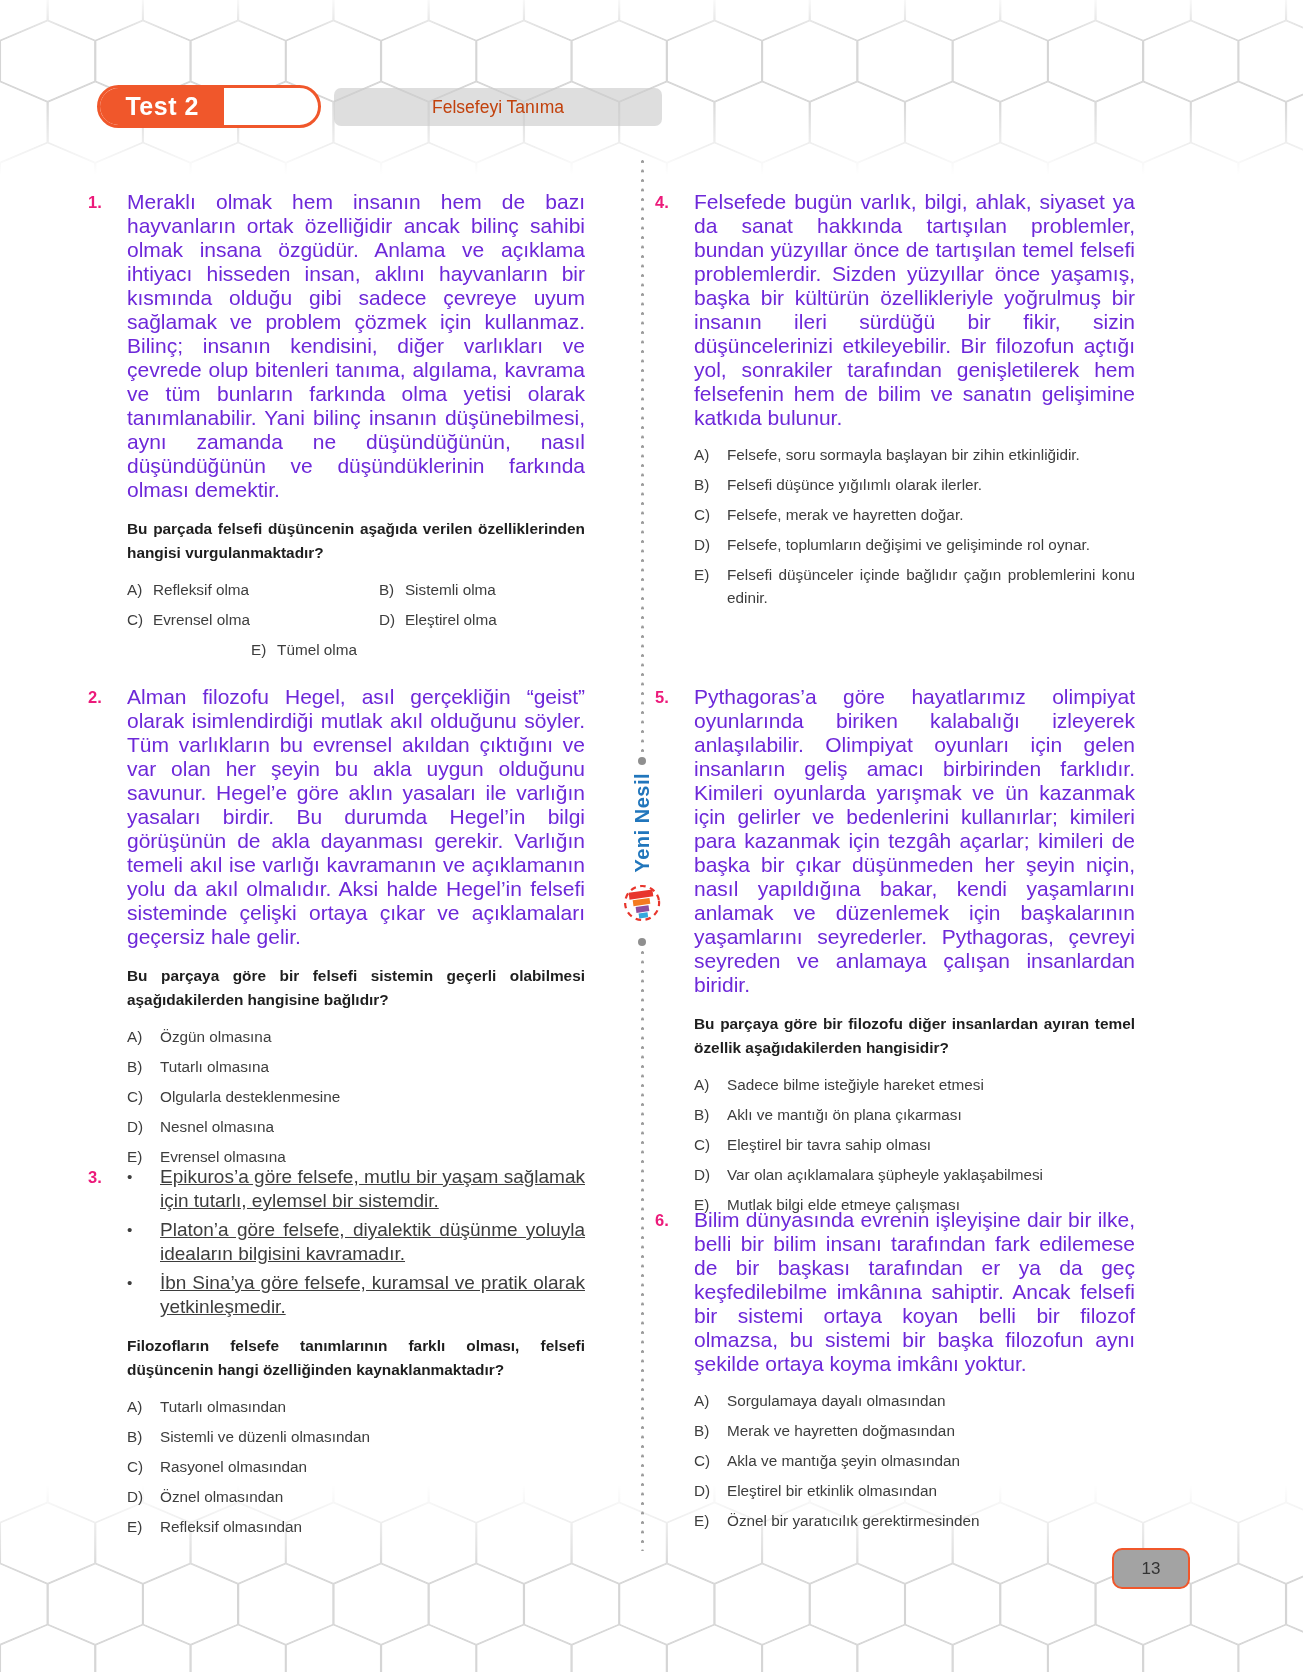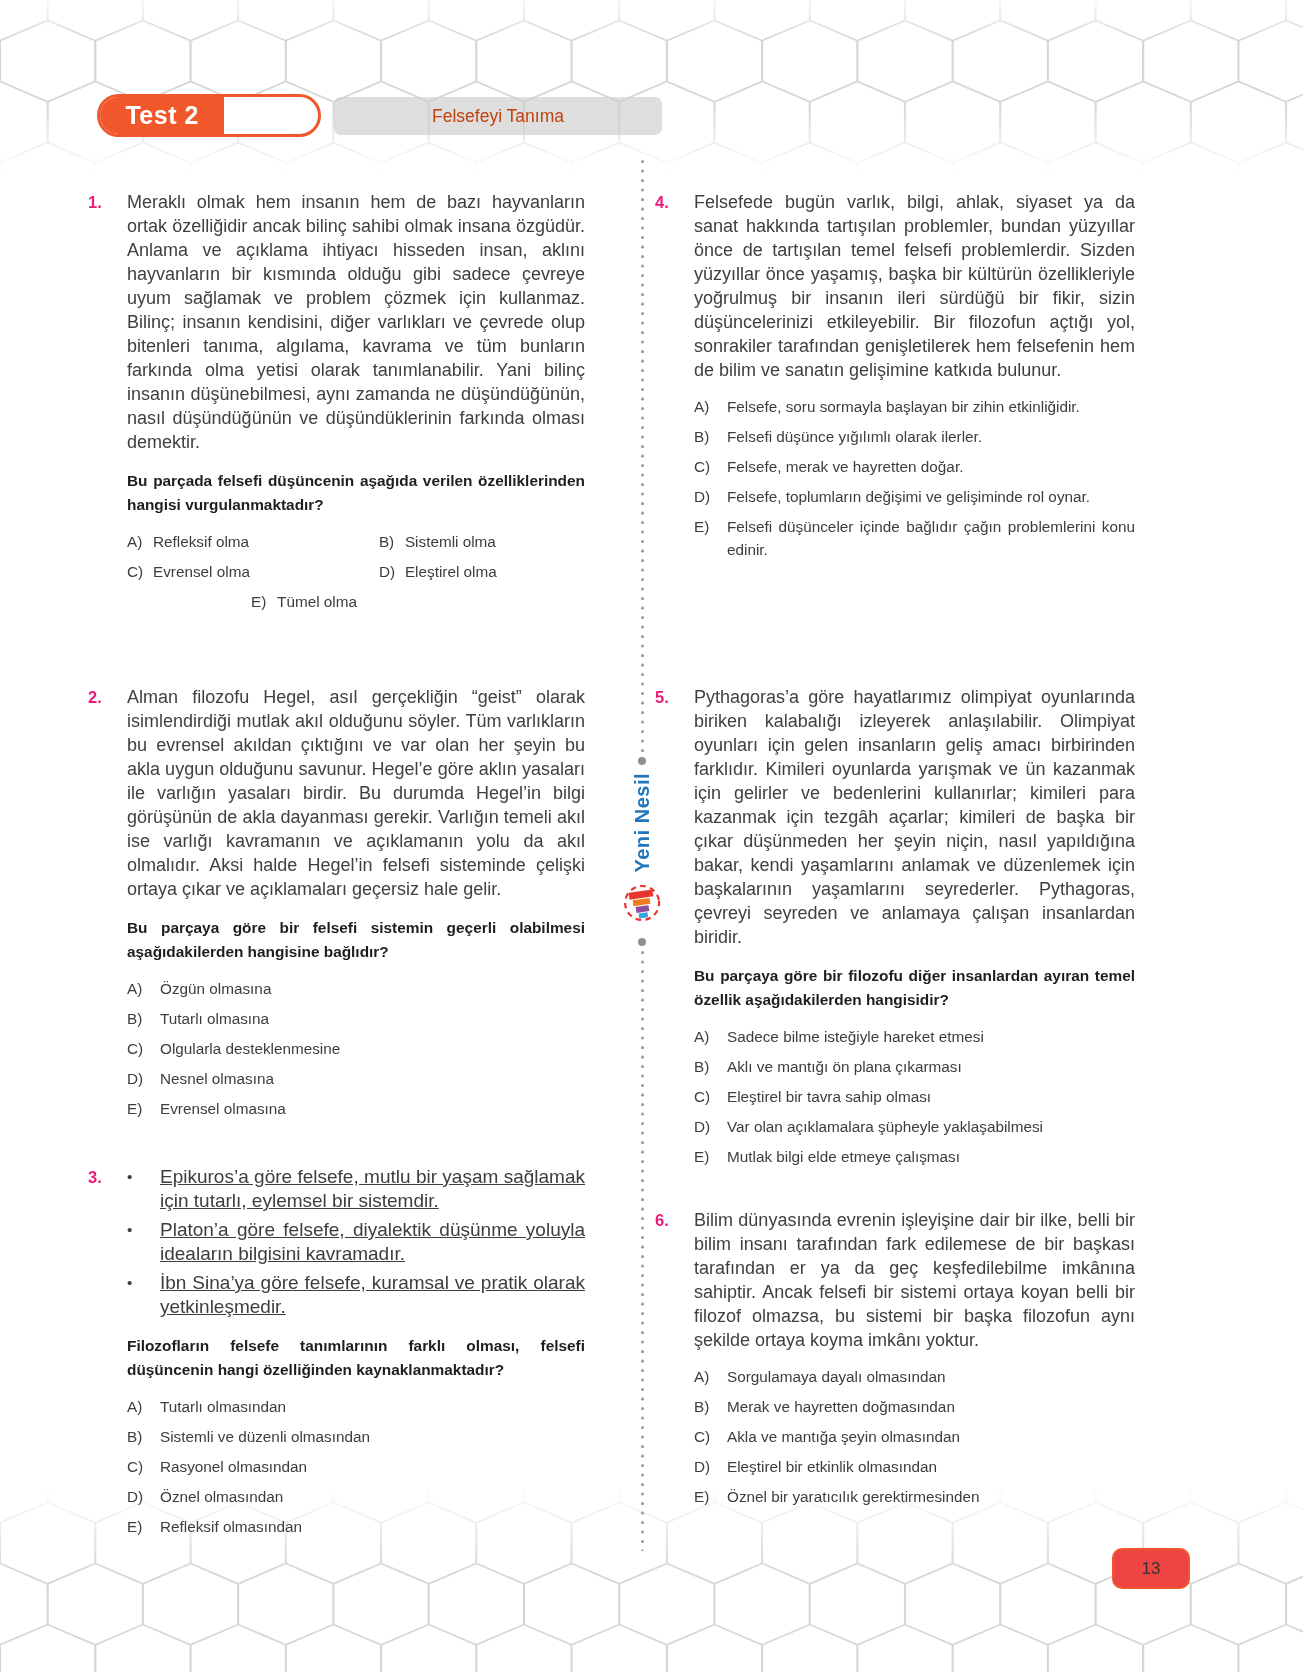"Test 2" .header { top: 94px -> 85px }
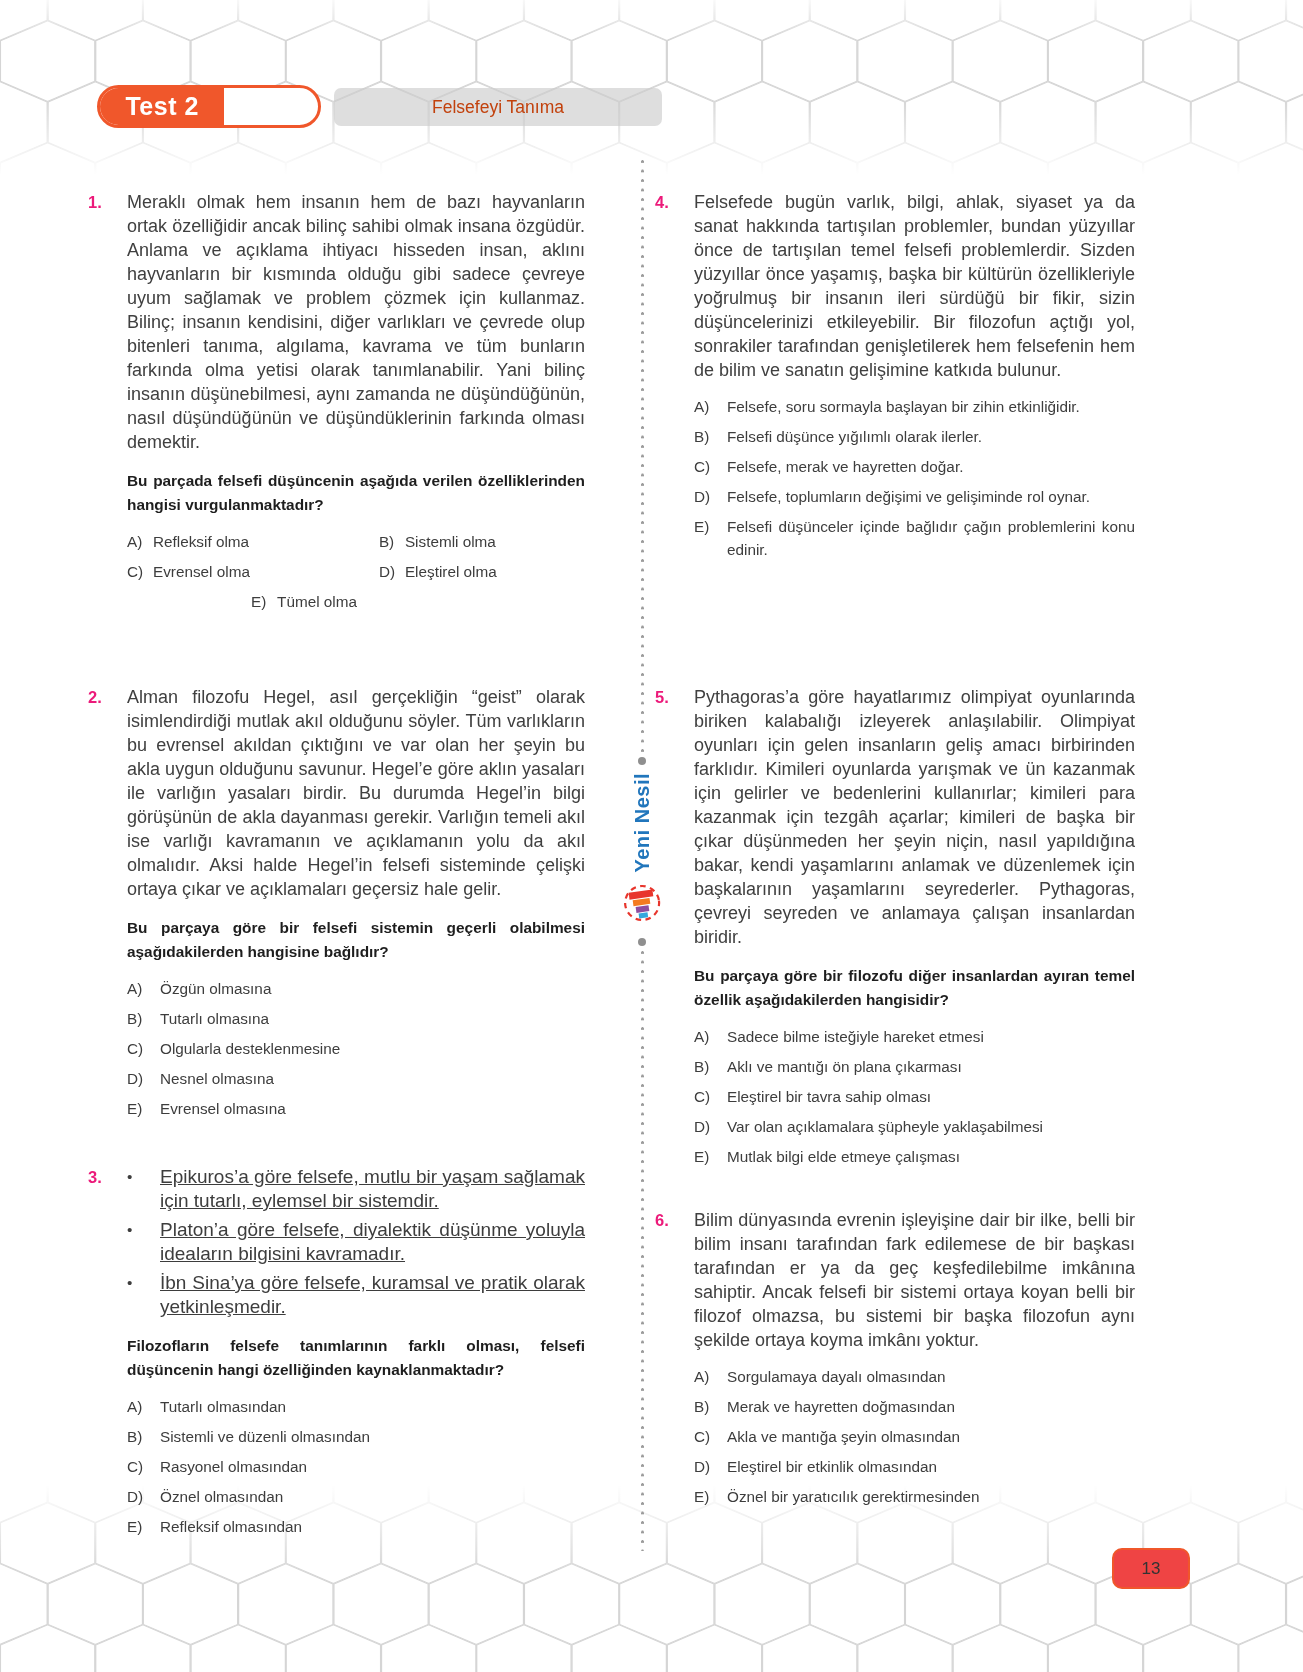"Meraklı olmak hem insanın hem" .q-body { color: #404040 -> #6d28d9; font-size: 18px -> 21px }
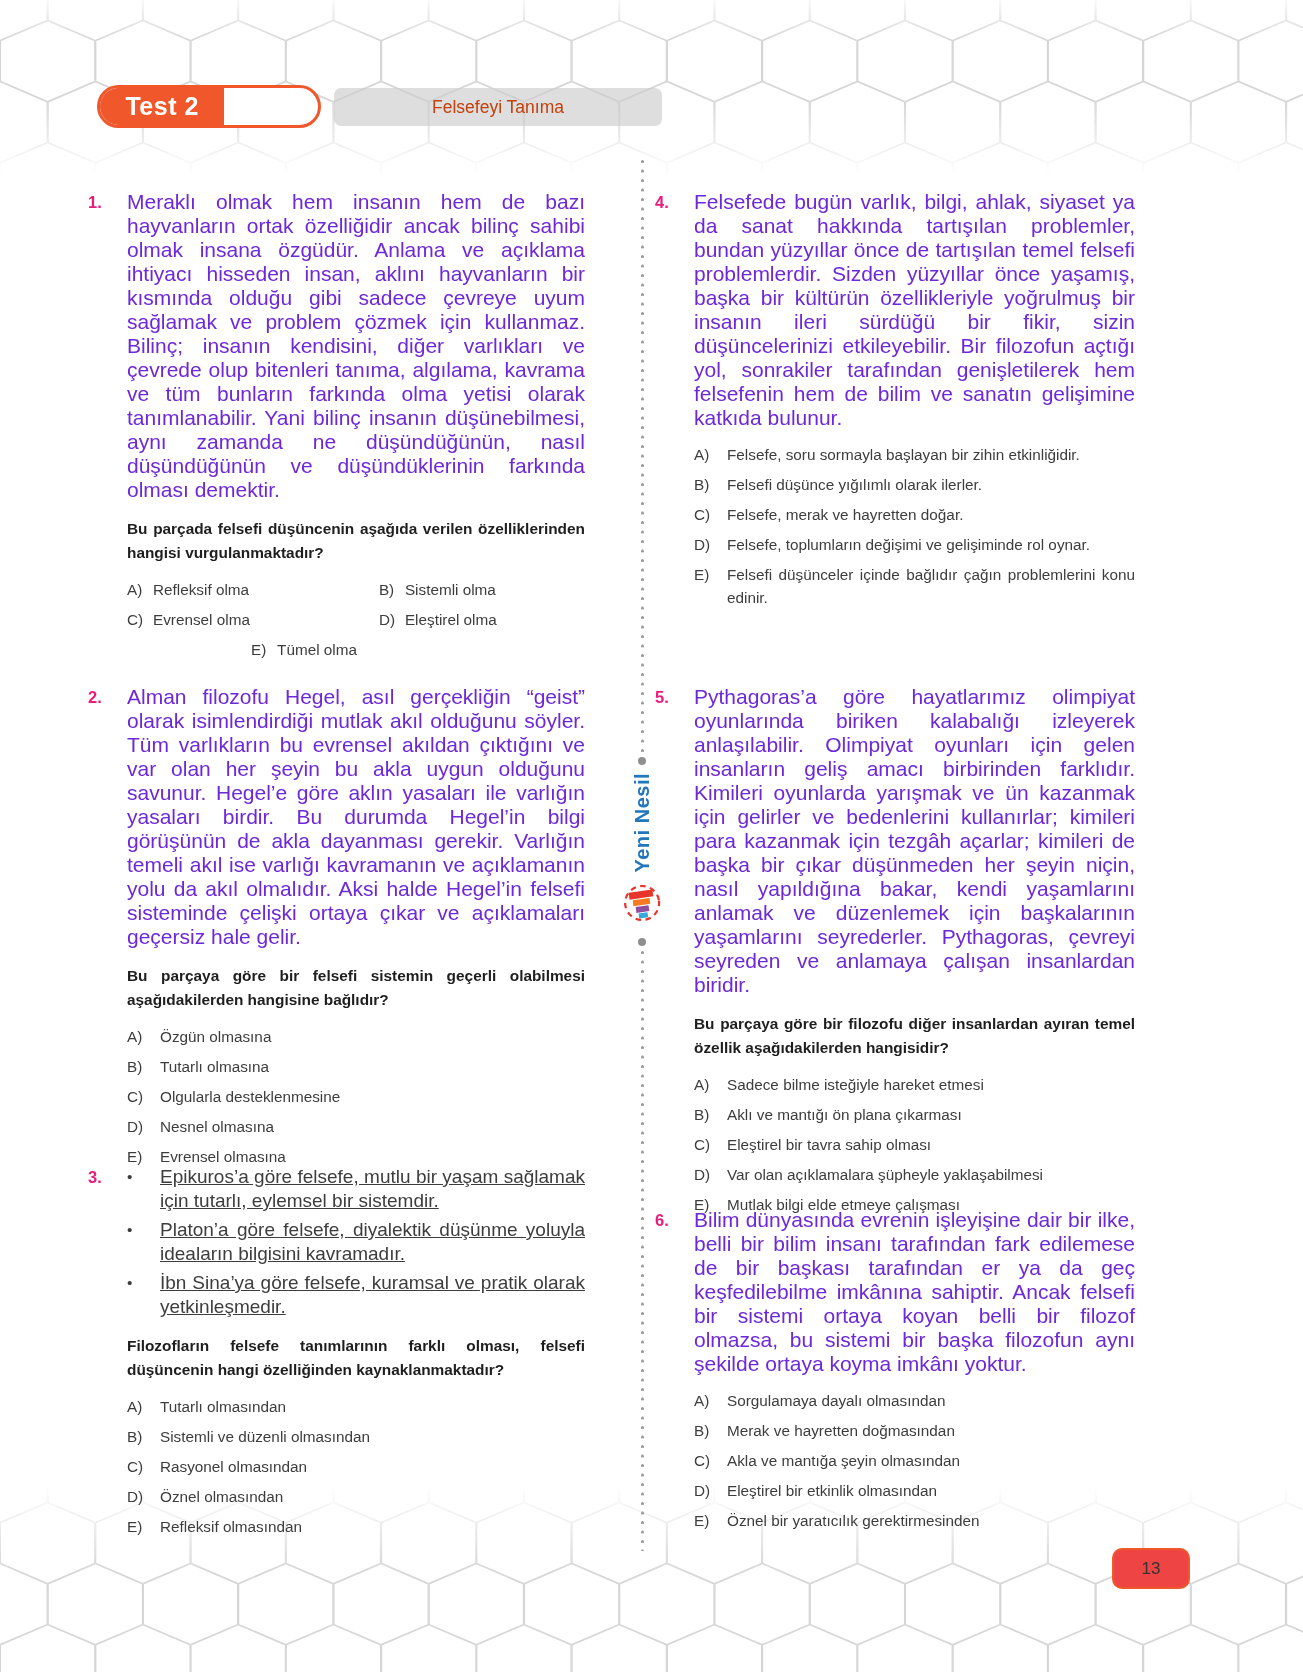"13" .page-number { background: #ef4444 -> #a3a3a3 }
